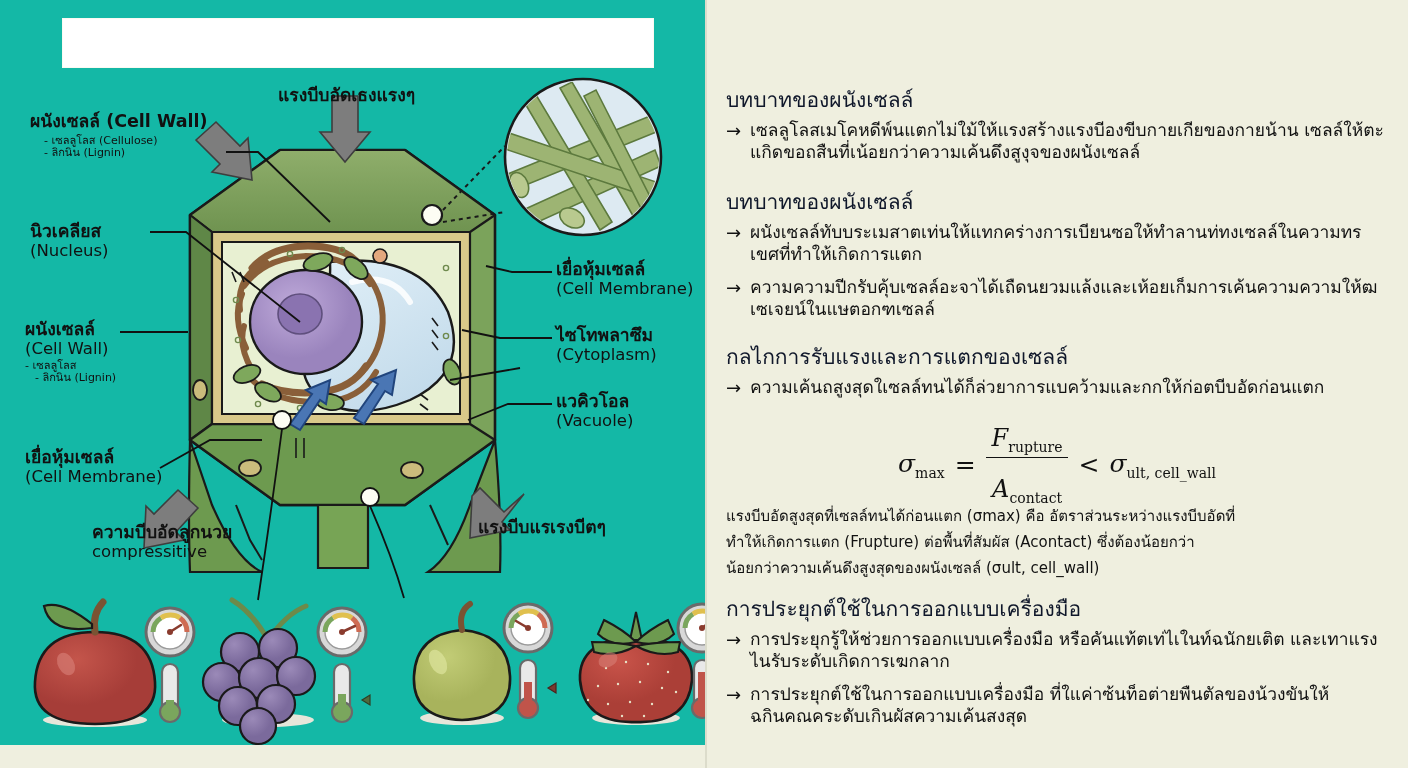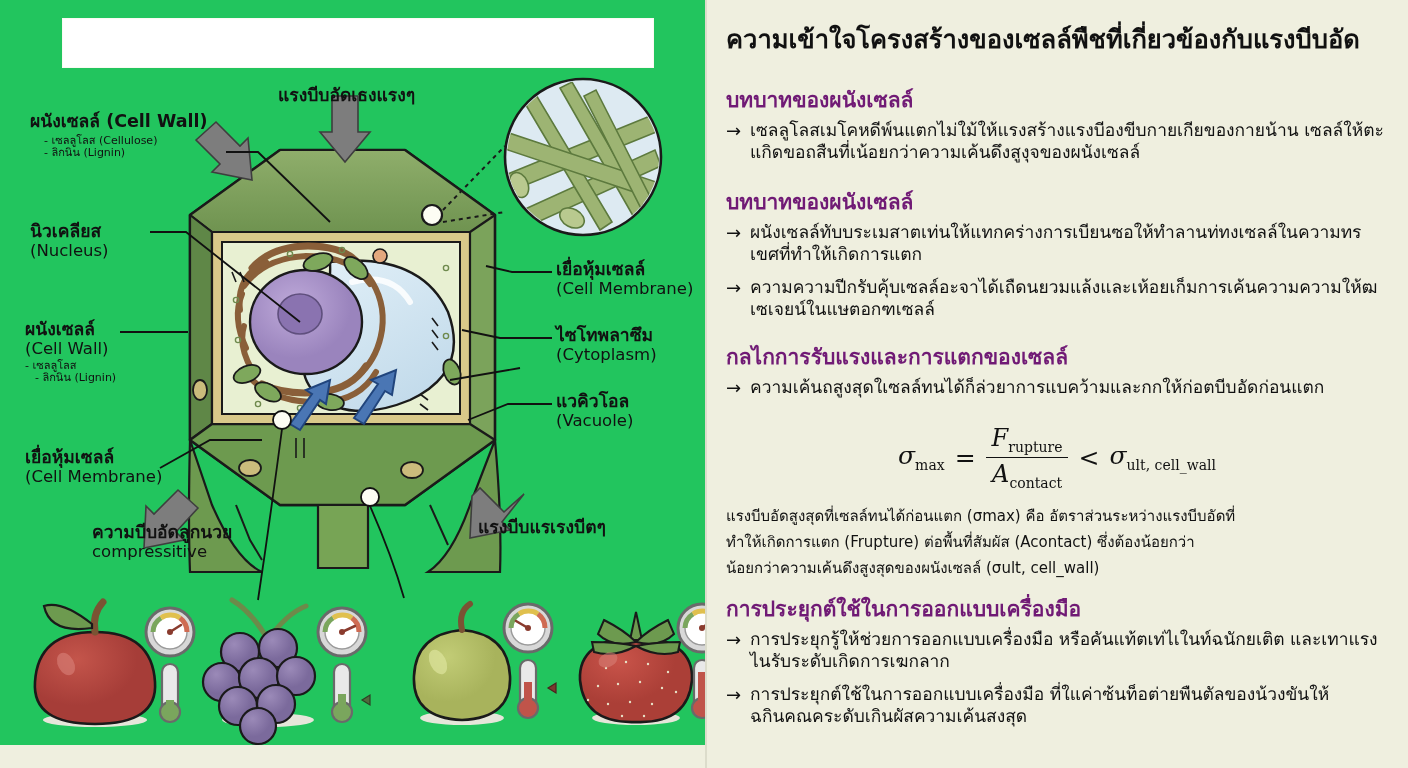"ความเข้าใจโครงสร้างของเซลล์พืชที่เกี่ยวข" div.r-title { html: <div>ความเข้าใจโครงสร้างของเซลล์พืชที่เกี่ยวข้องกับแรงบีบอัด</div> -> none }
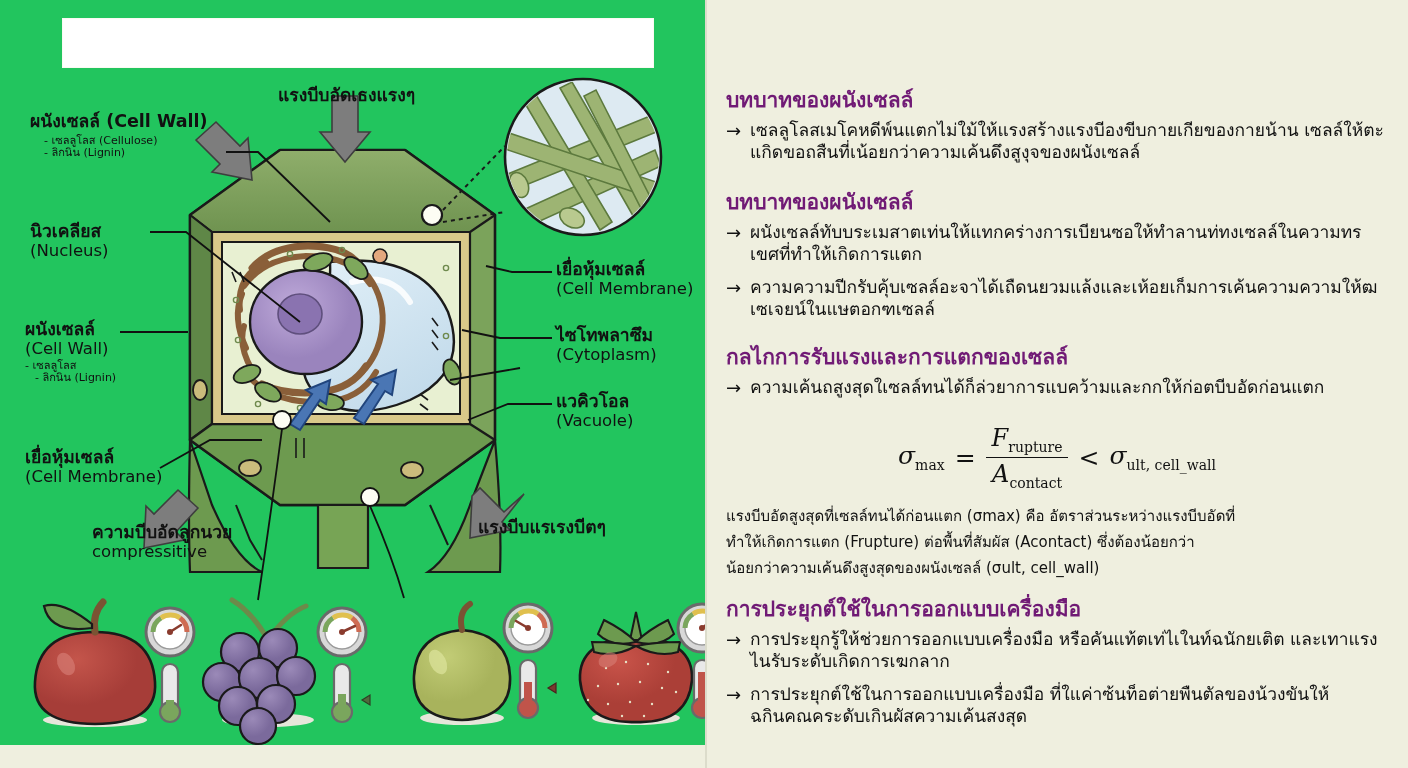"แรงบีบอัดเธงแรงๆ" .left-panel { background: #22c55e -> #14b8a6 }
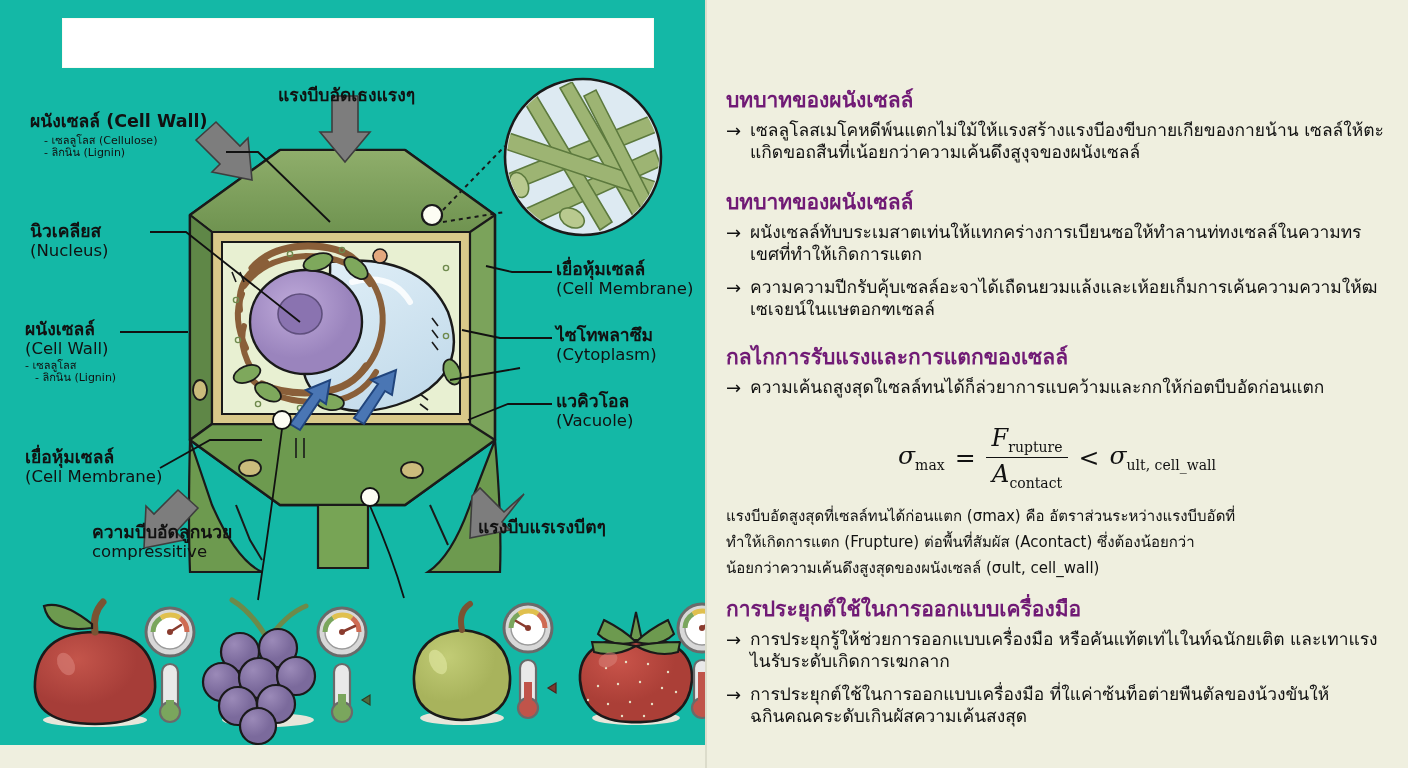"บทบาทของผนังเซลล์" .r-head { color: #701a75 -> #0f172a; font-weight: bold -> normal }
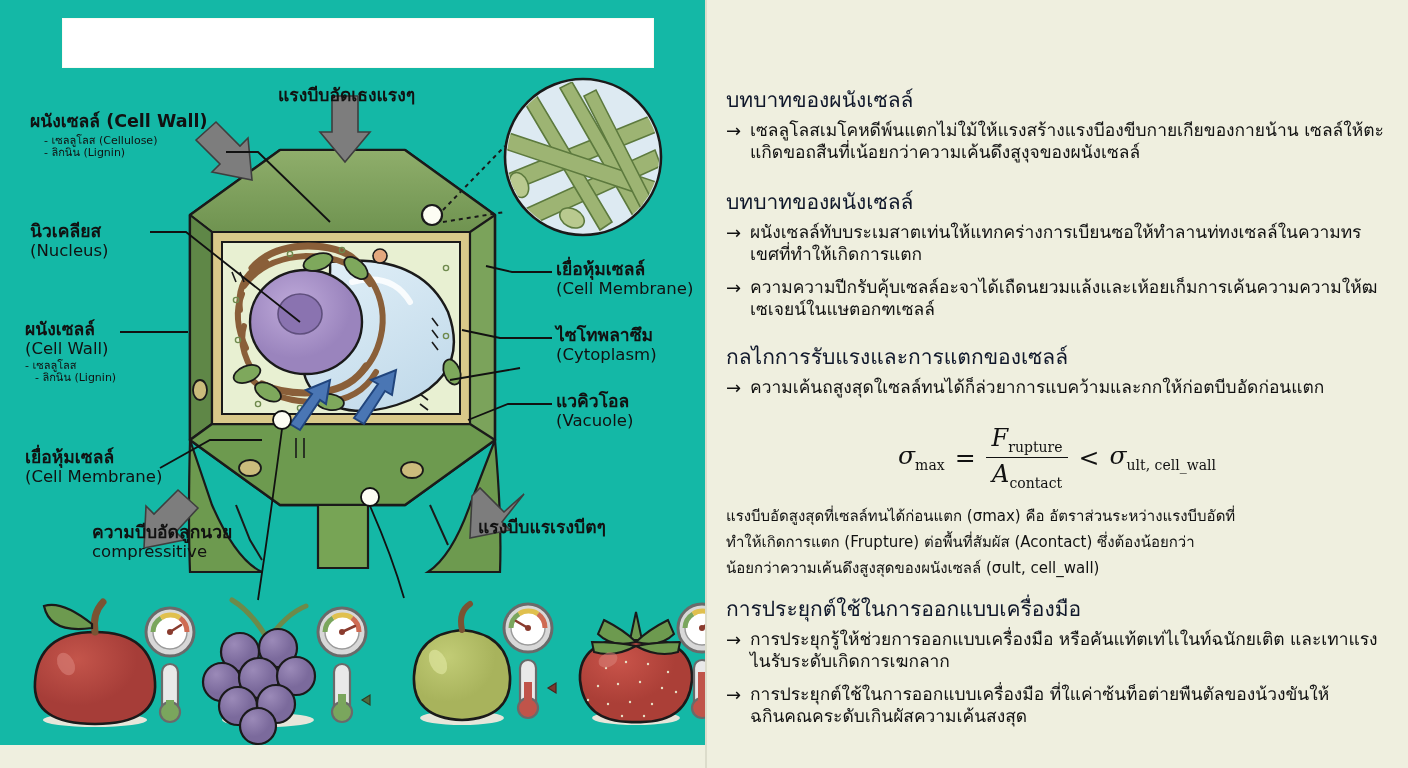"Acontact" .frac .den { padding: 2px 6px 0 6px -> 17px 6px 0 6px }
